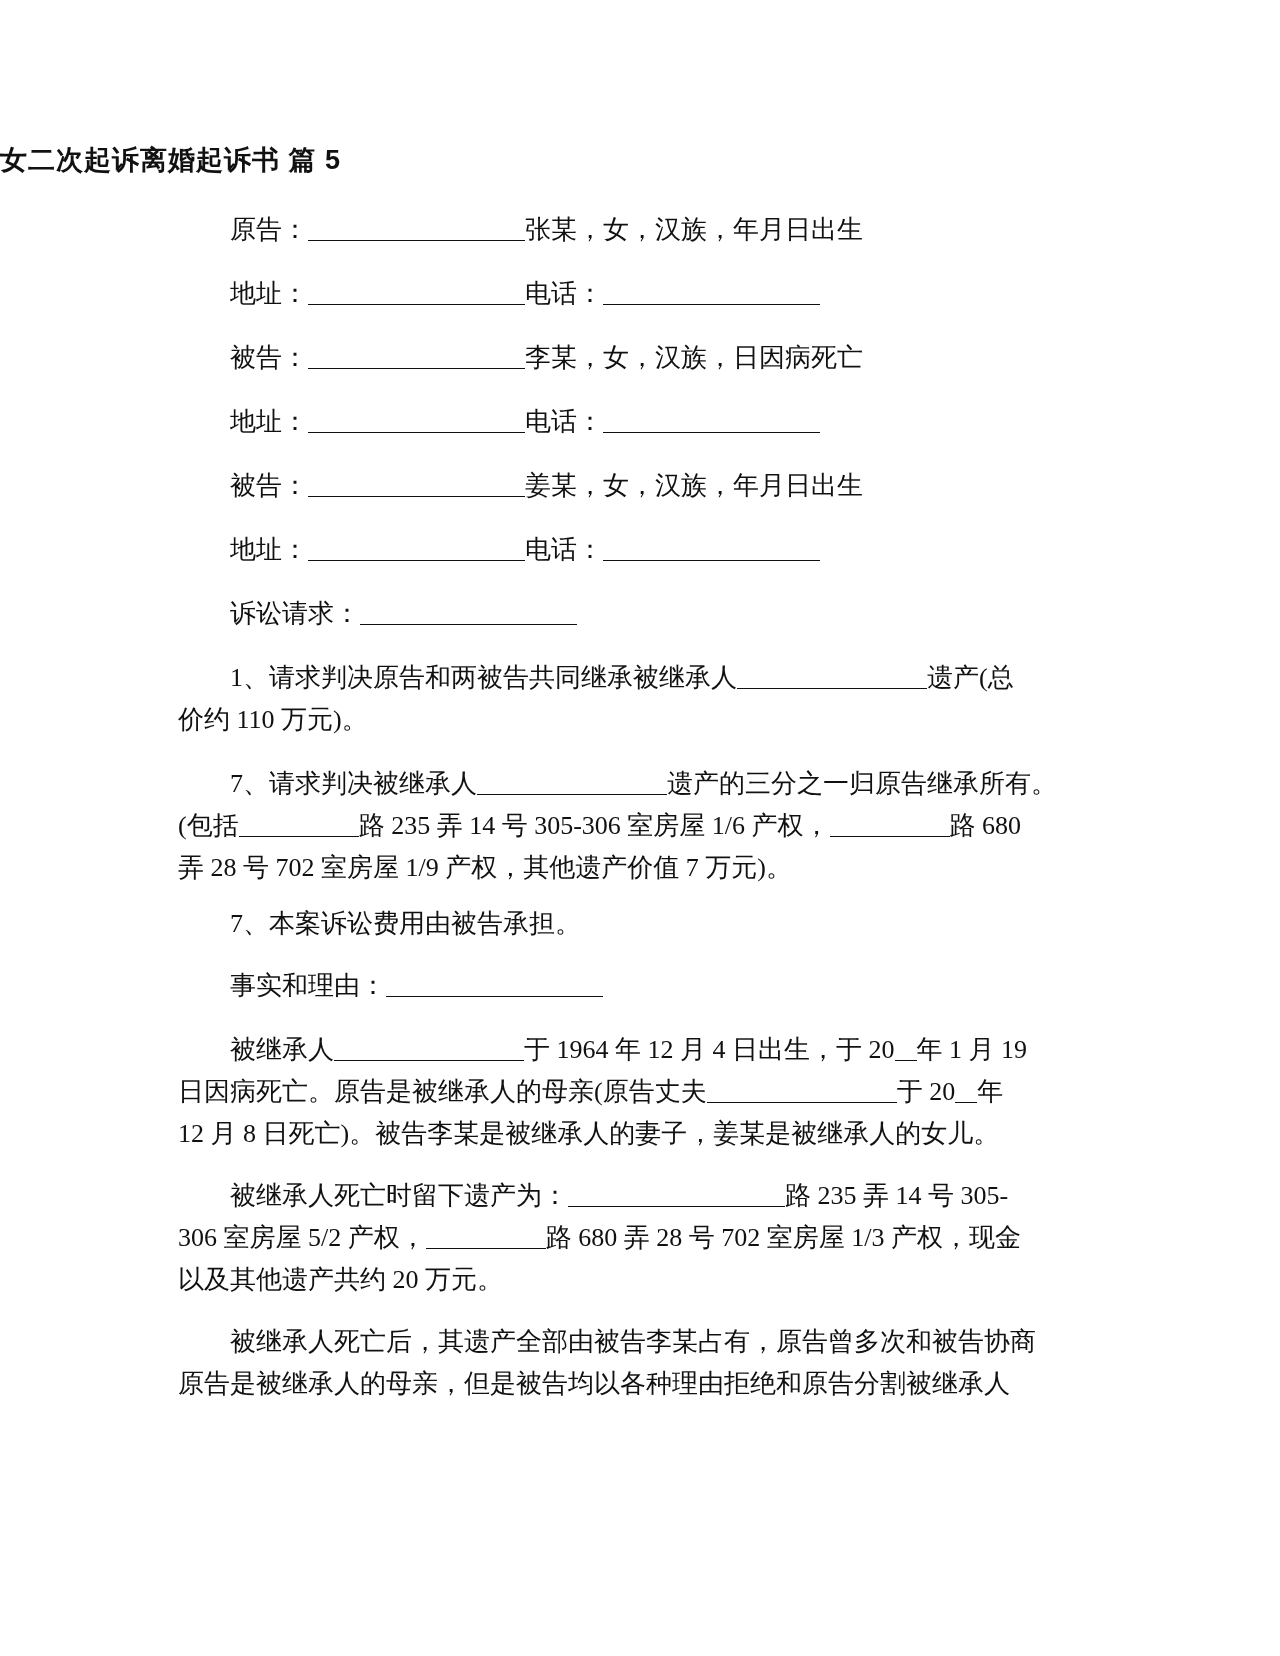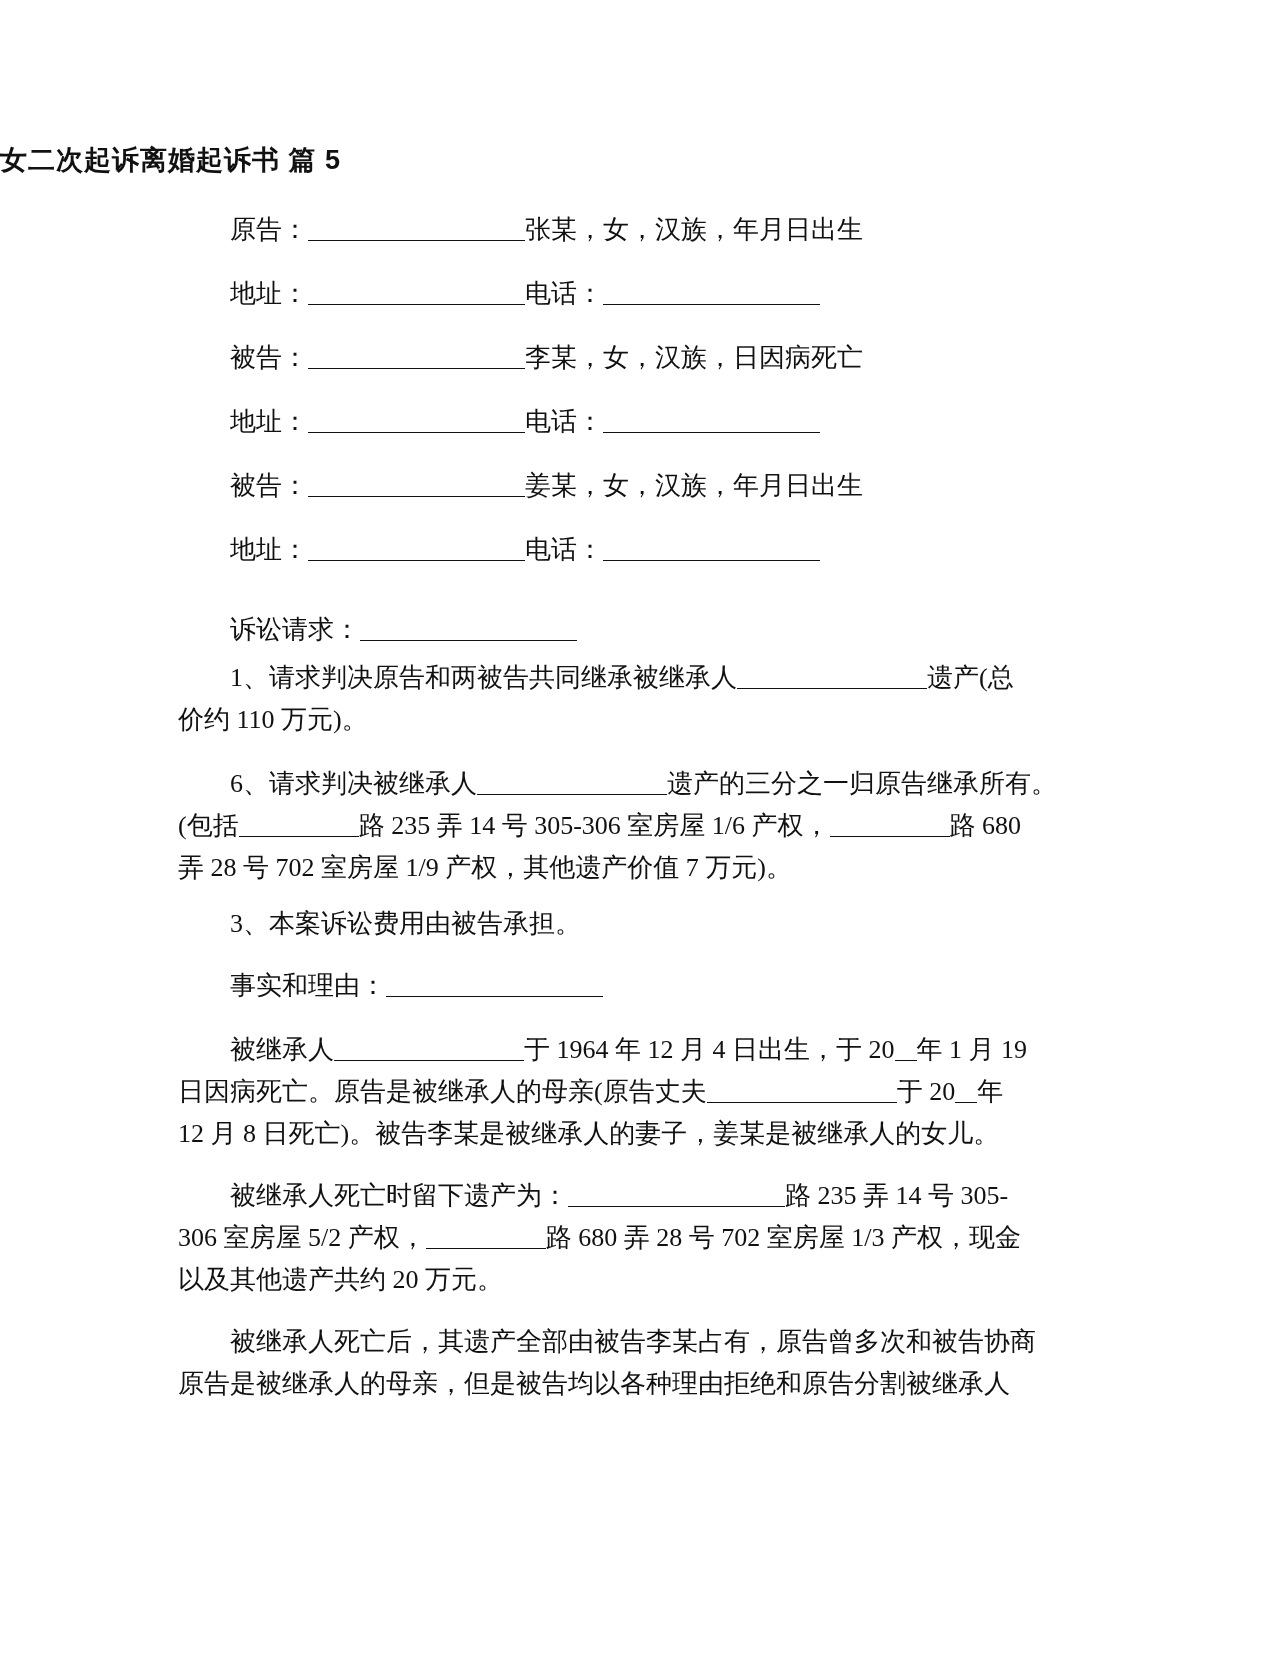"诉讼请求：" div.line { top: 610px -> 594px }
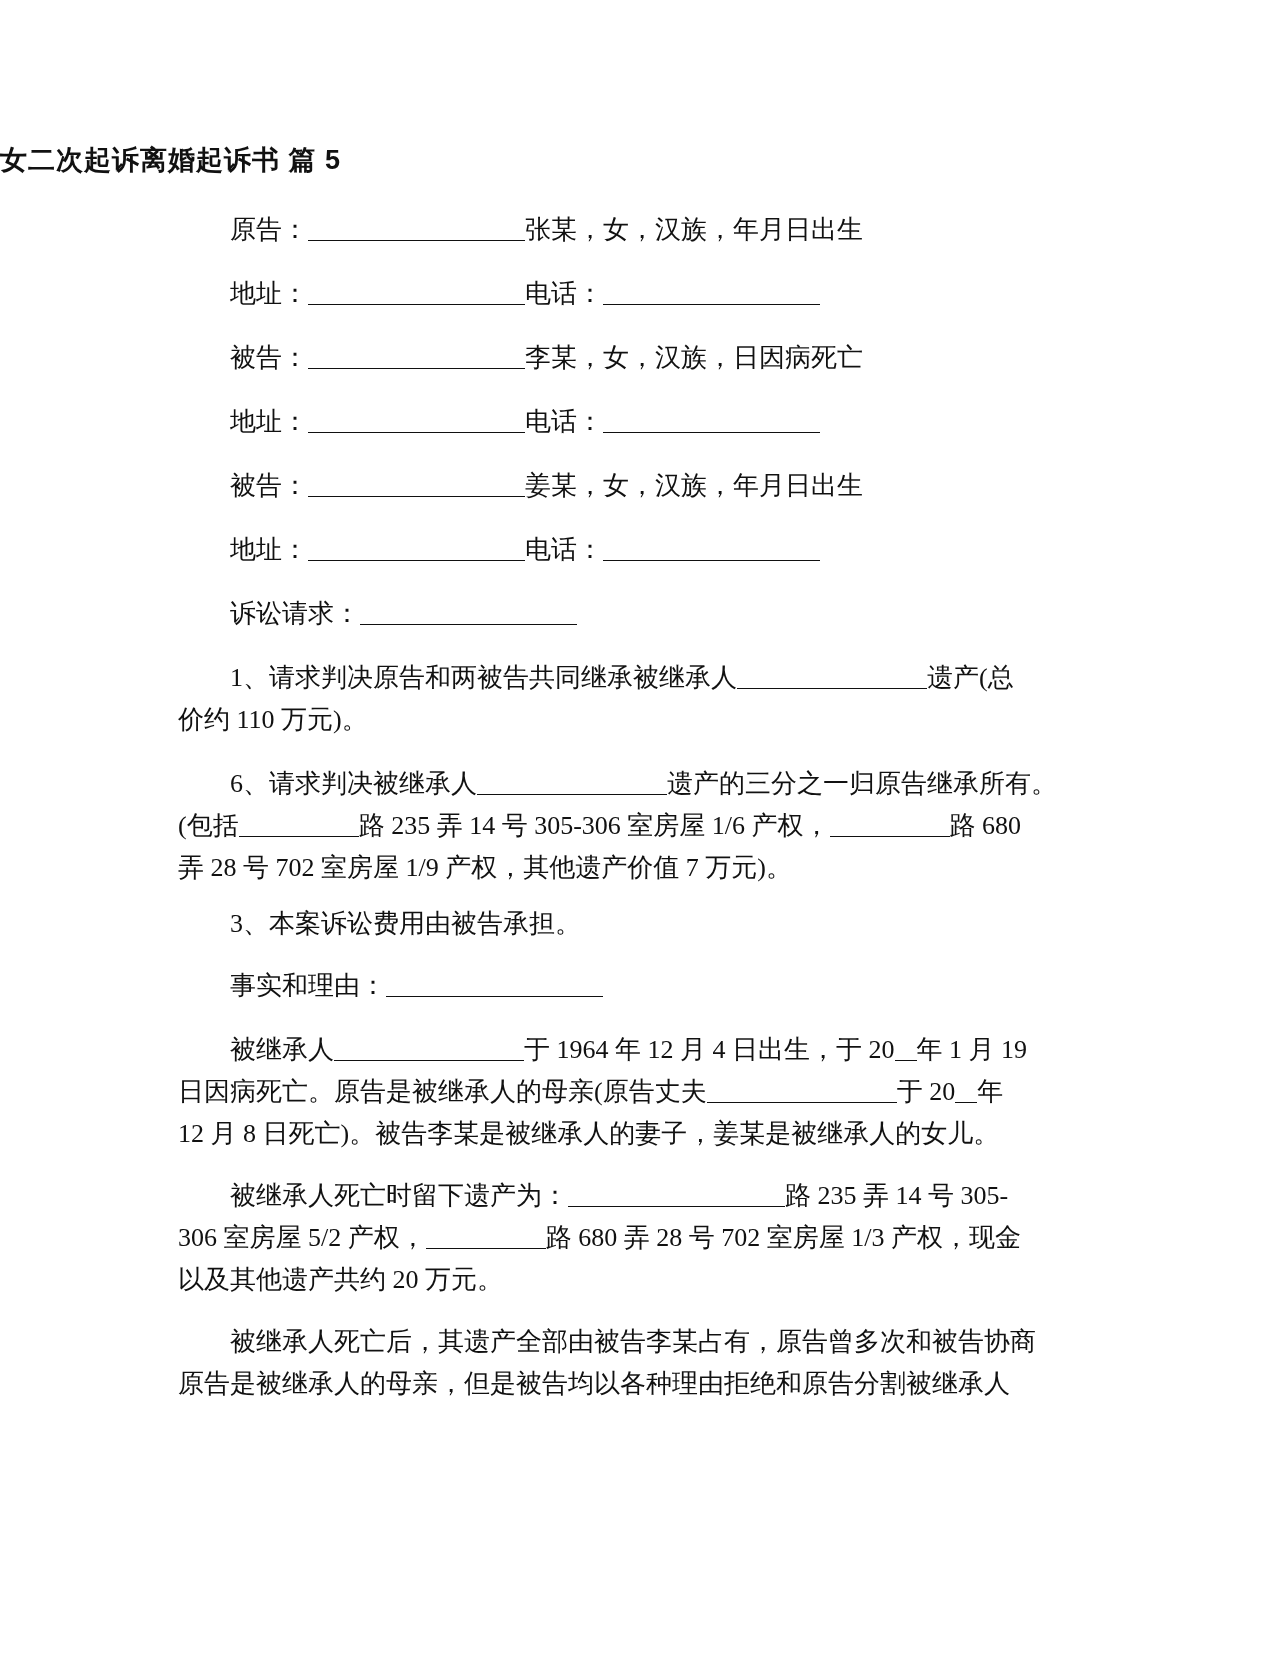"6、请求判决被继承人" span { text: 6 -> 7 }
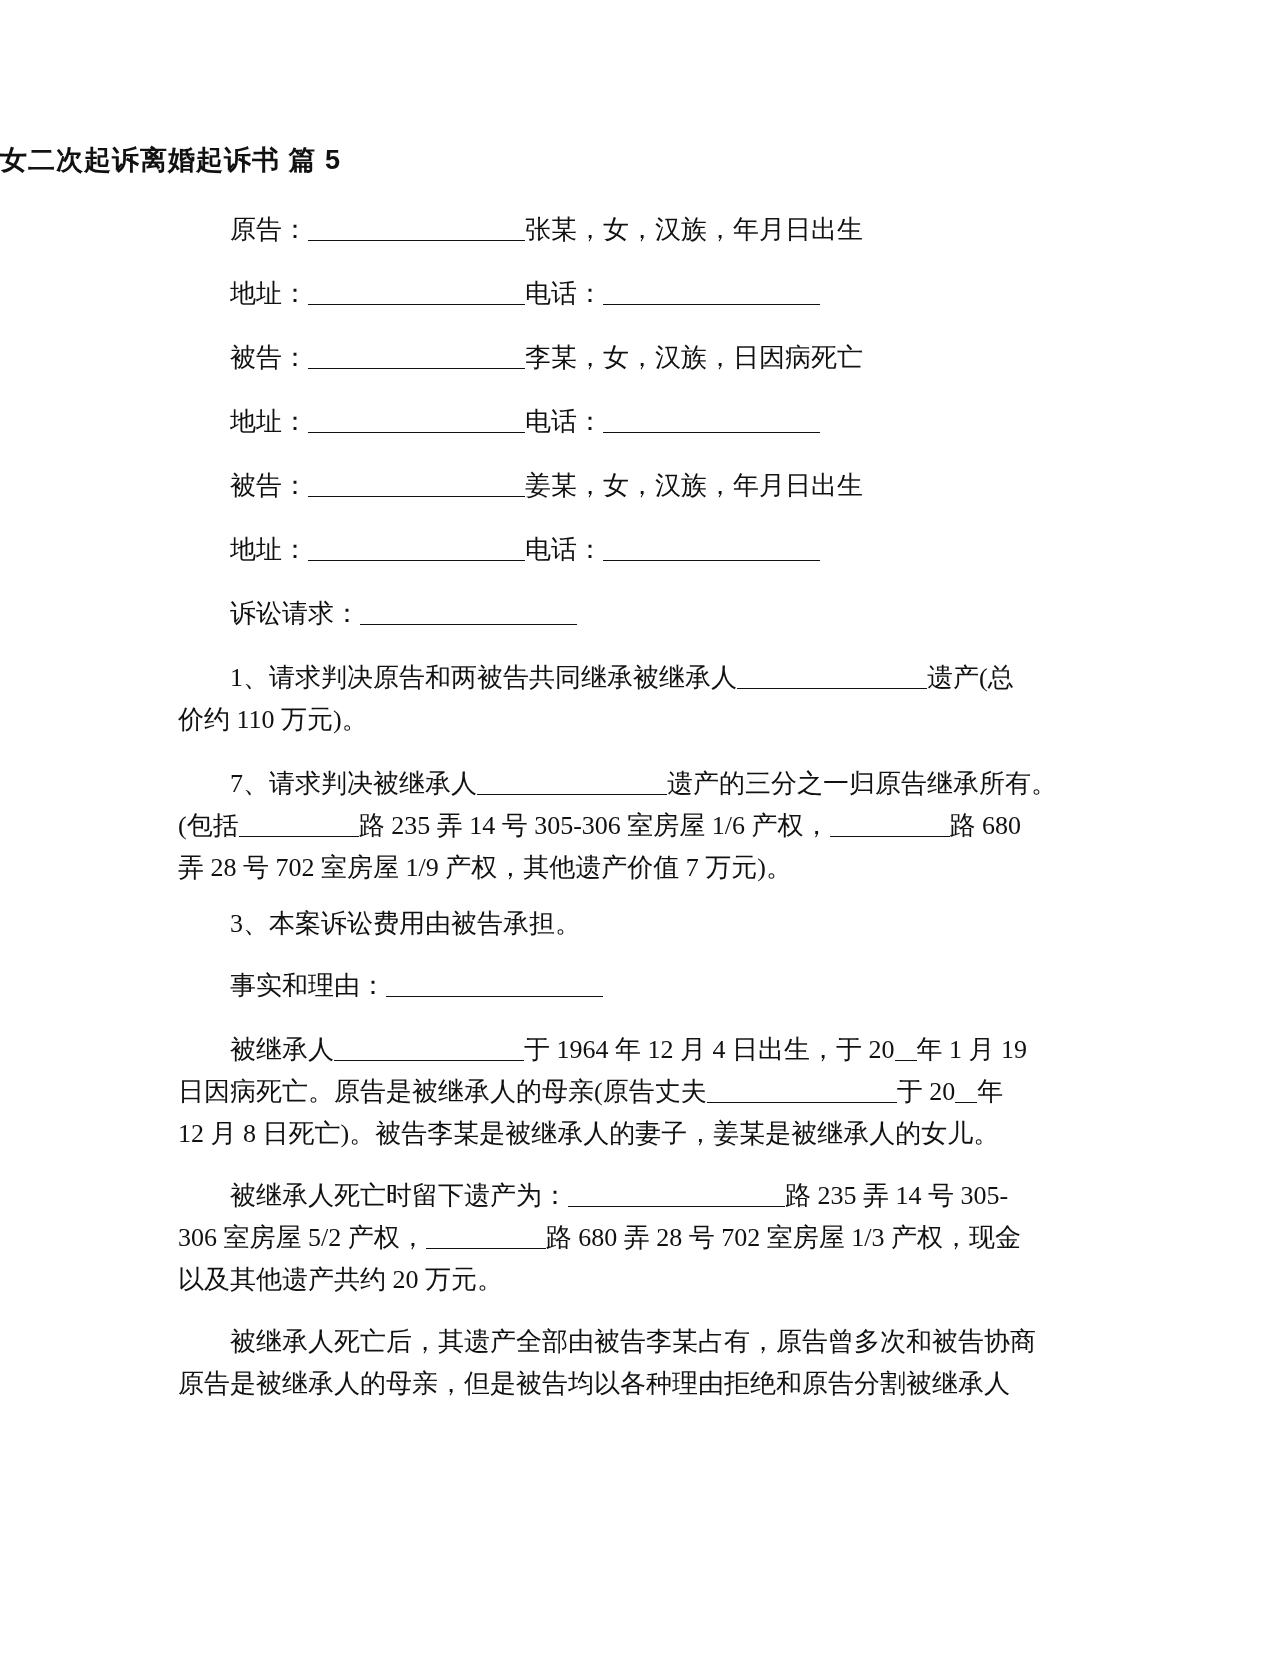"3、本案诉讼费用由被告承担。" div.line { text: 3 -> 7 }
